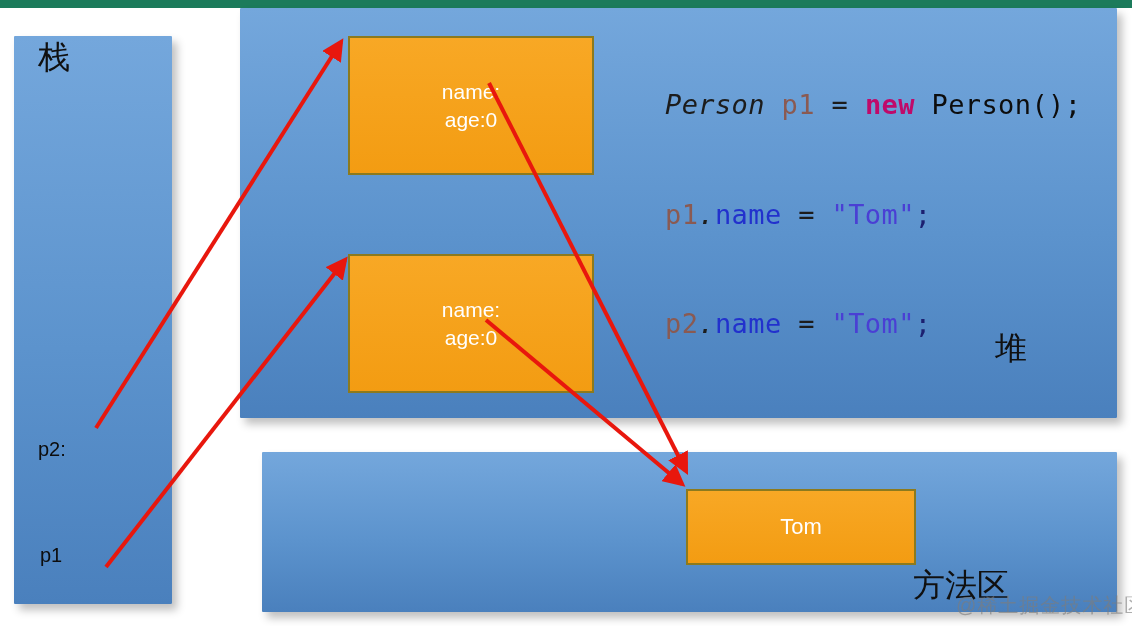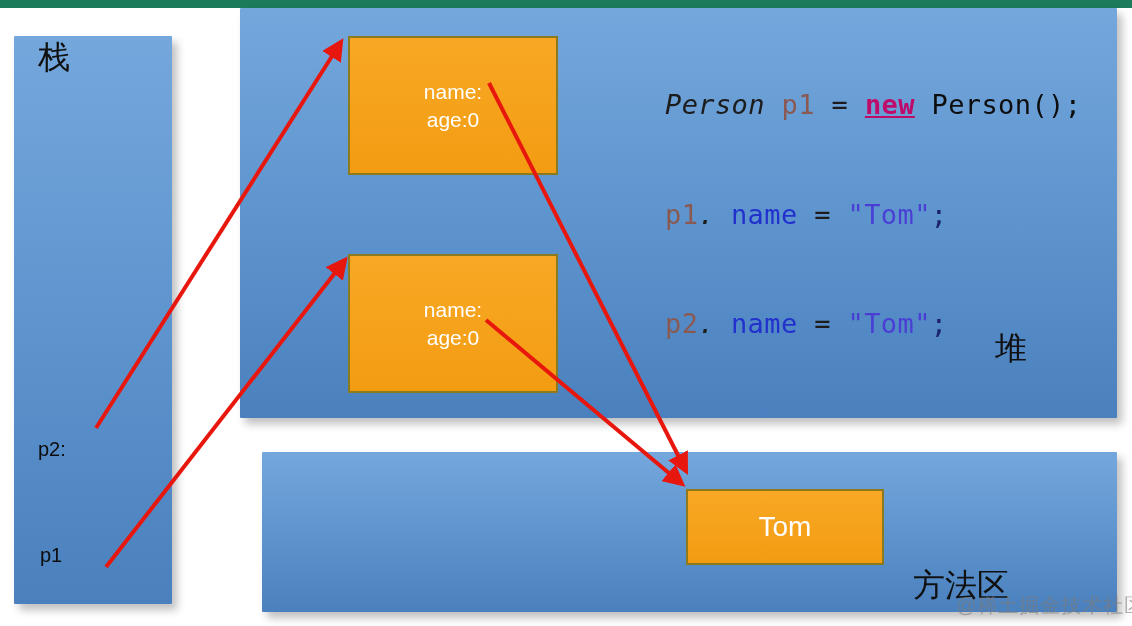"name:" .obj-box { width: 210px -> 246px }
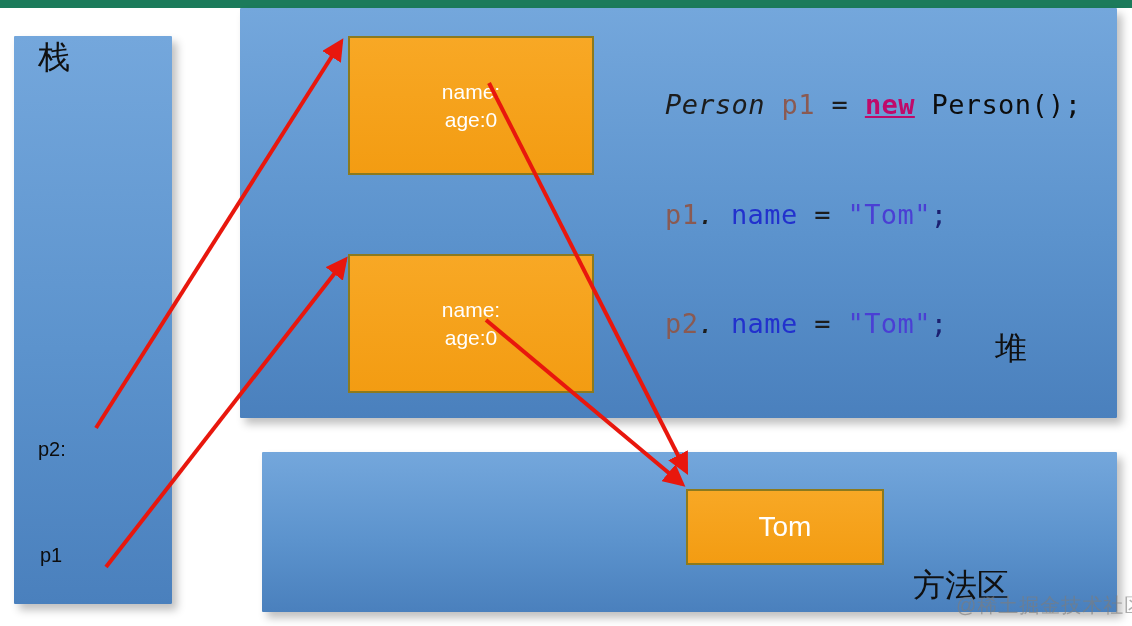"new" .tok-keyword { text-decoration: underline -> none }
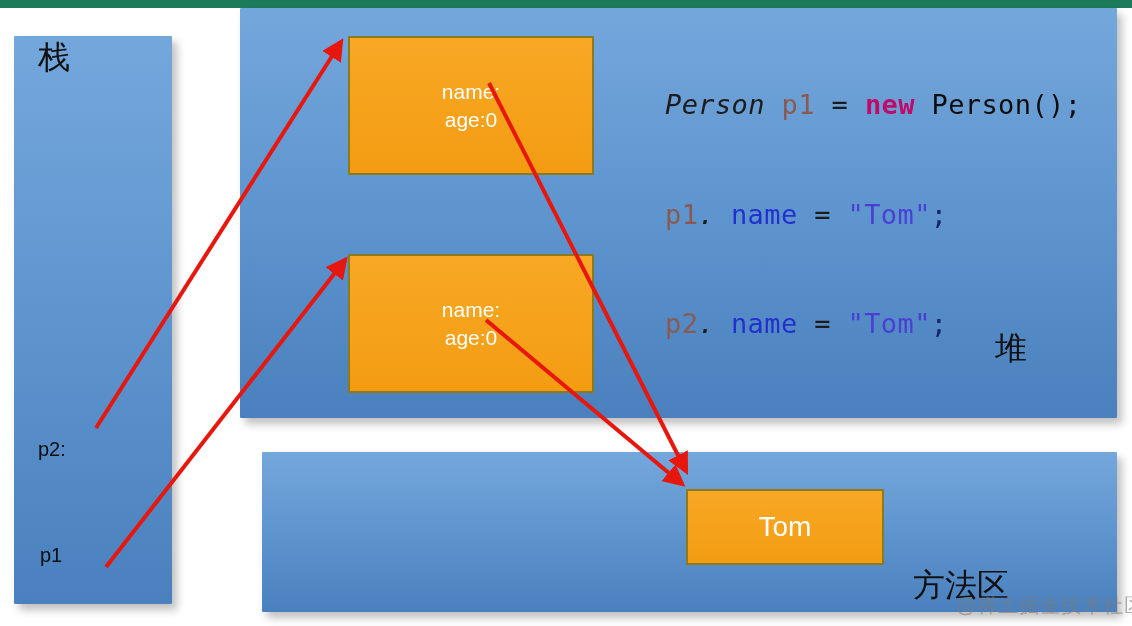"name" .tok-member { margin-left: 16px -> none }
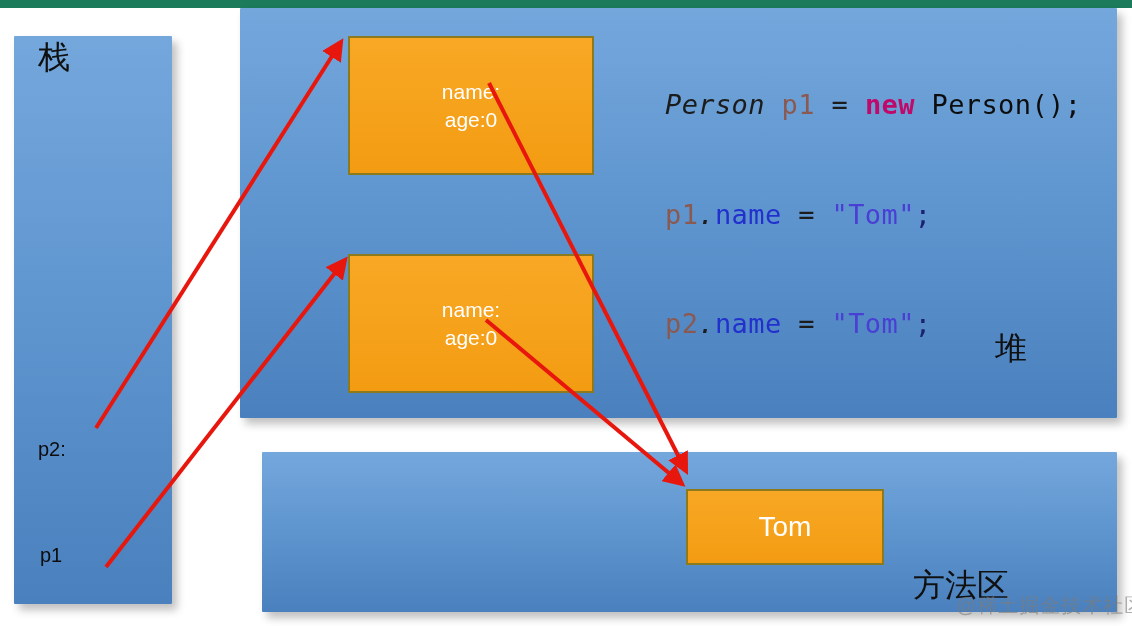"Tom" .tom-box { font-size: 28px -> 22px; width: 198px -> 230px }
